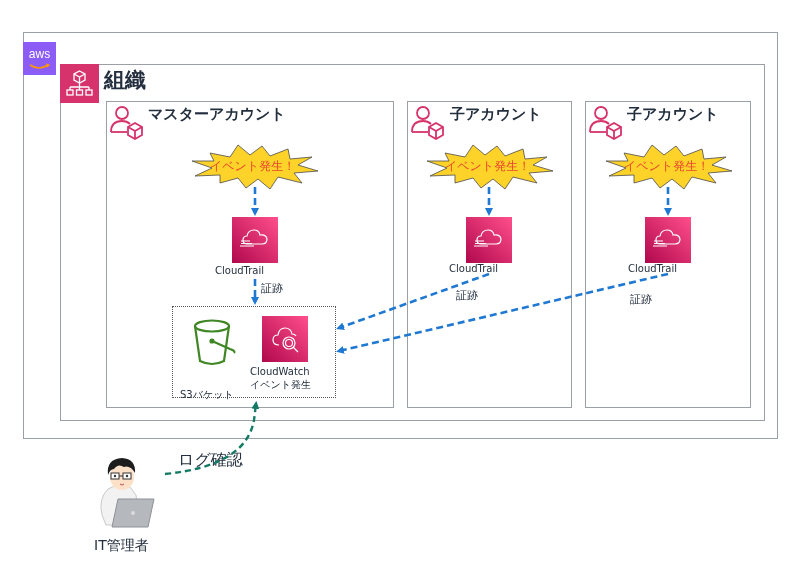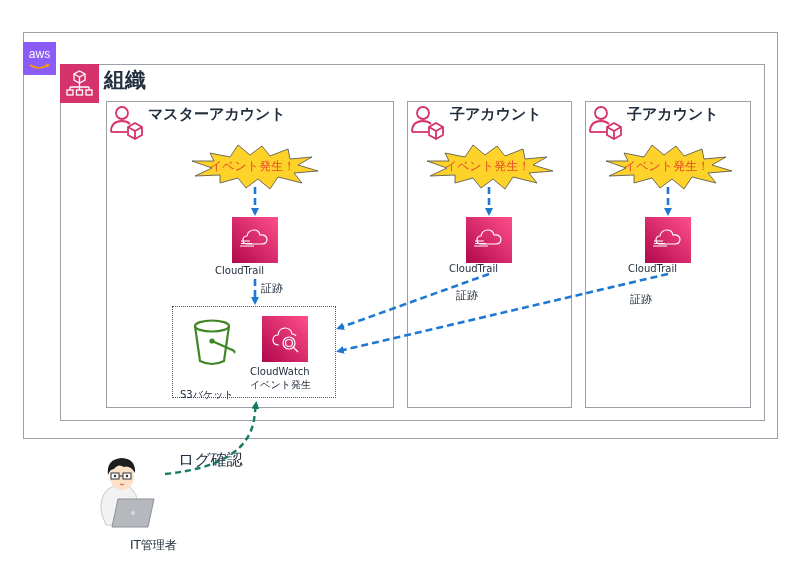"IT管理者" div.lbl { font-size: 12px -> 14px; margin-left: 36px -> none }
